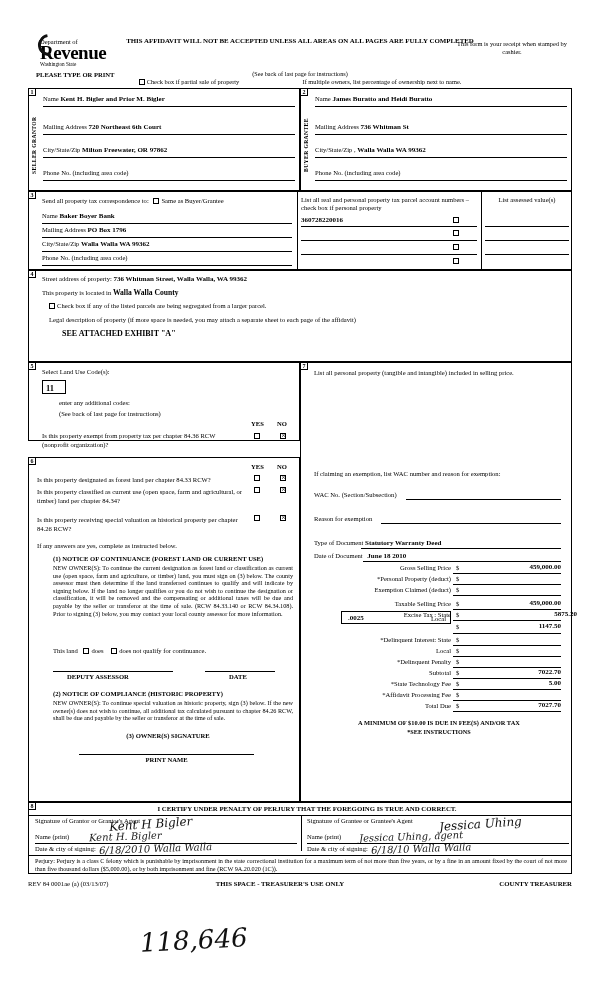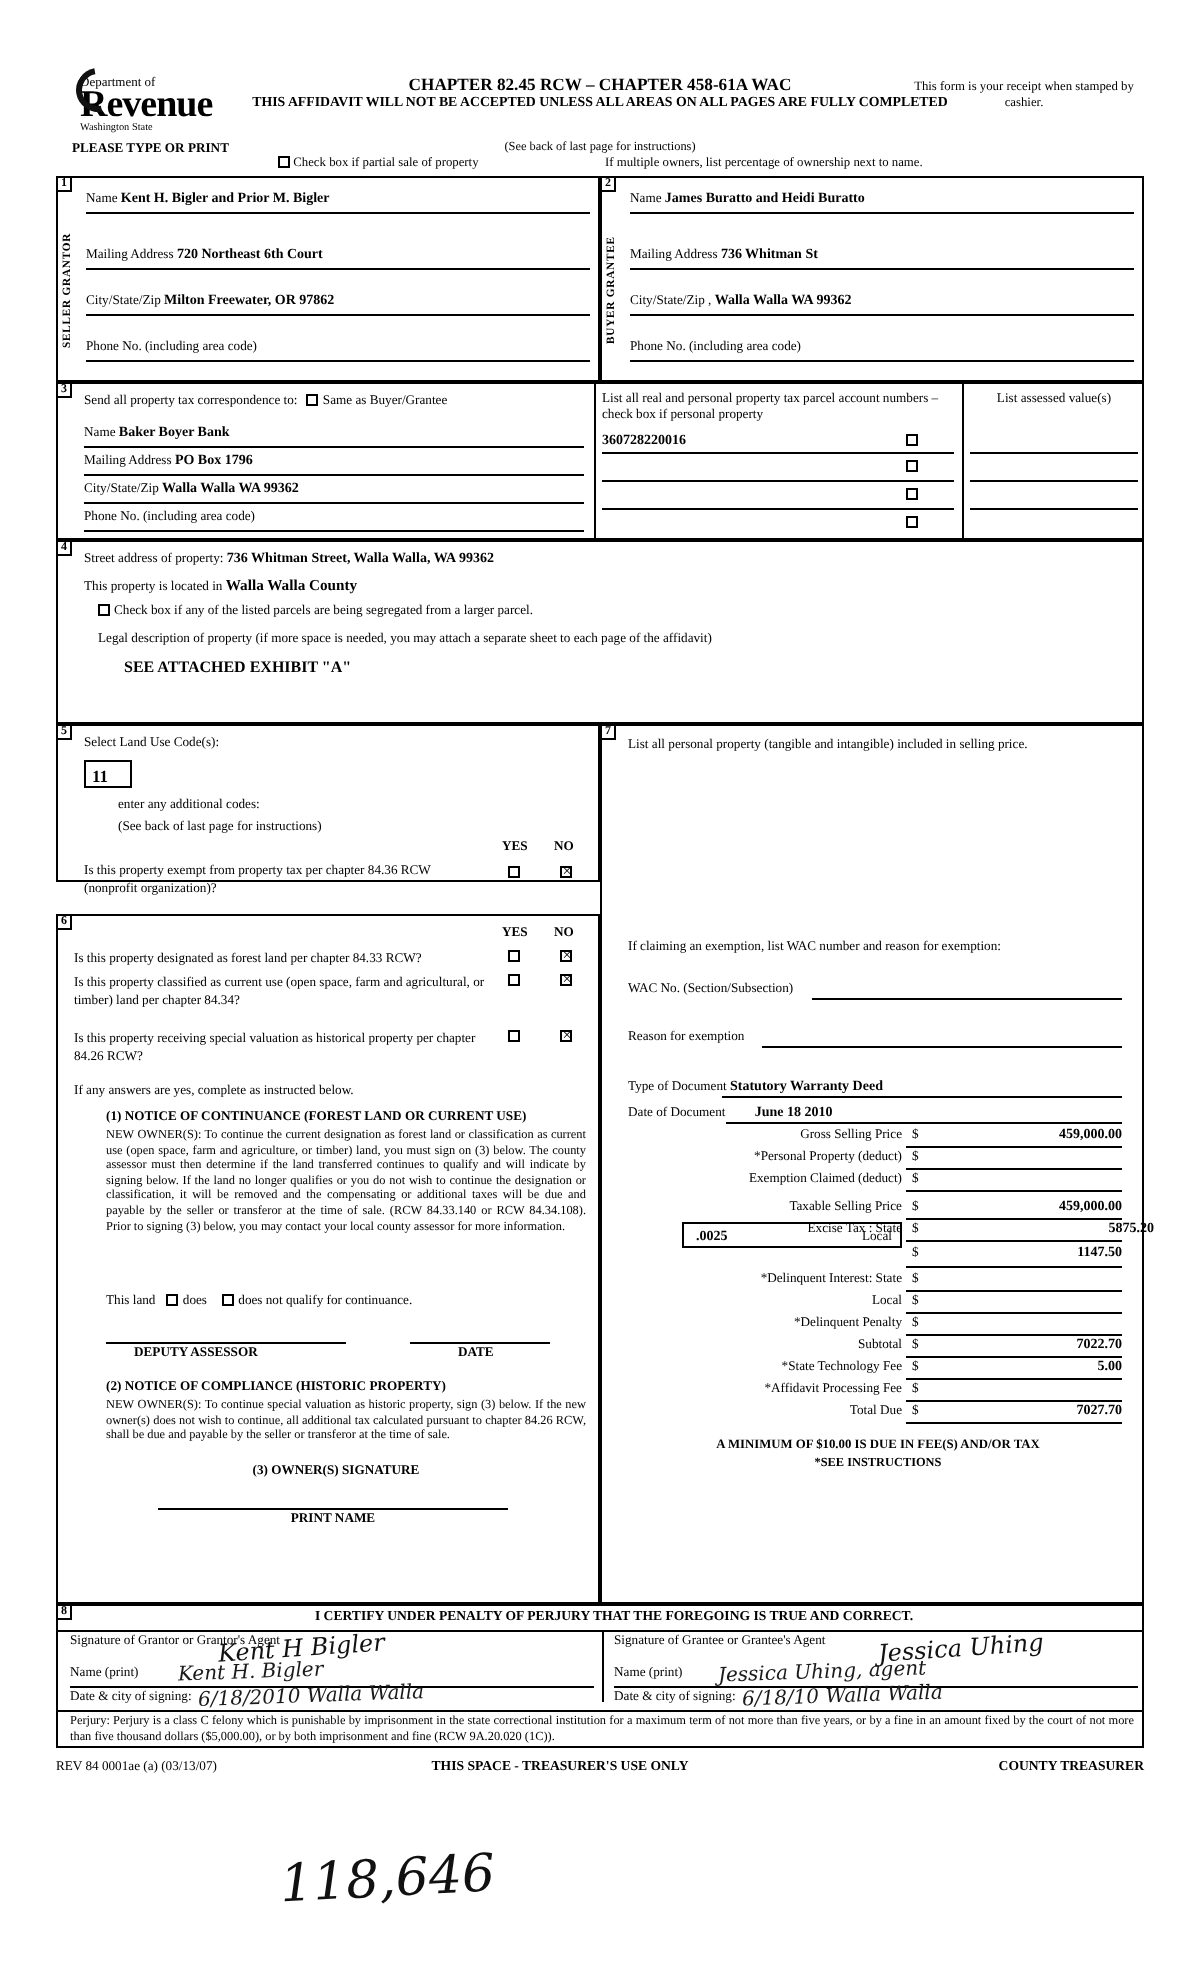"CHAPTER 82.45 RCW – CHAPTER" div.t2 { html: <div>CHAPTER 82.45 RCW – CHAPTER 458-61A WAC</div> -> none }
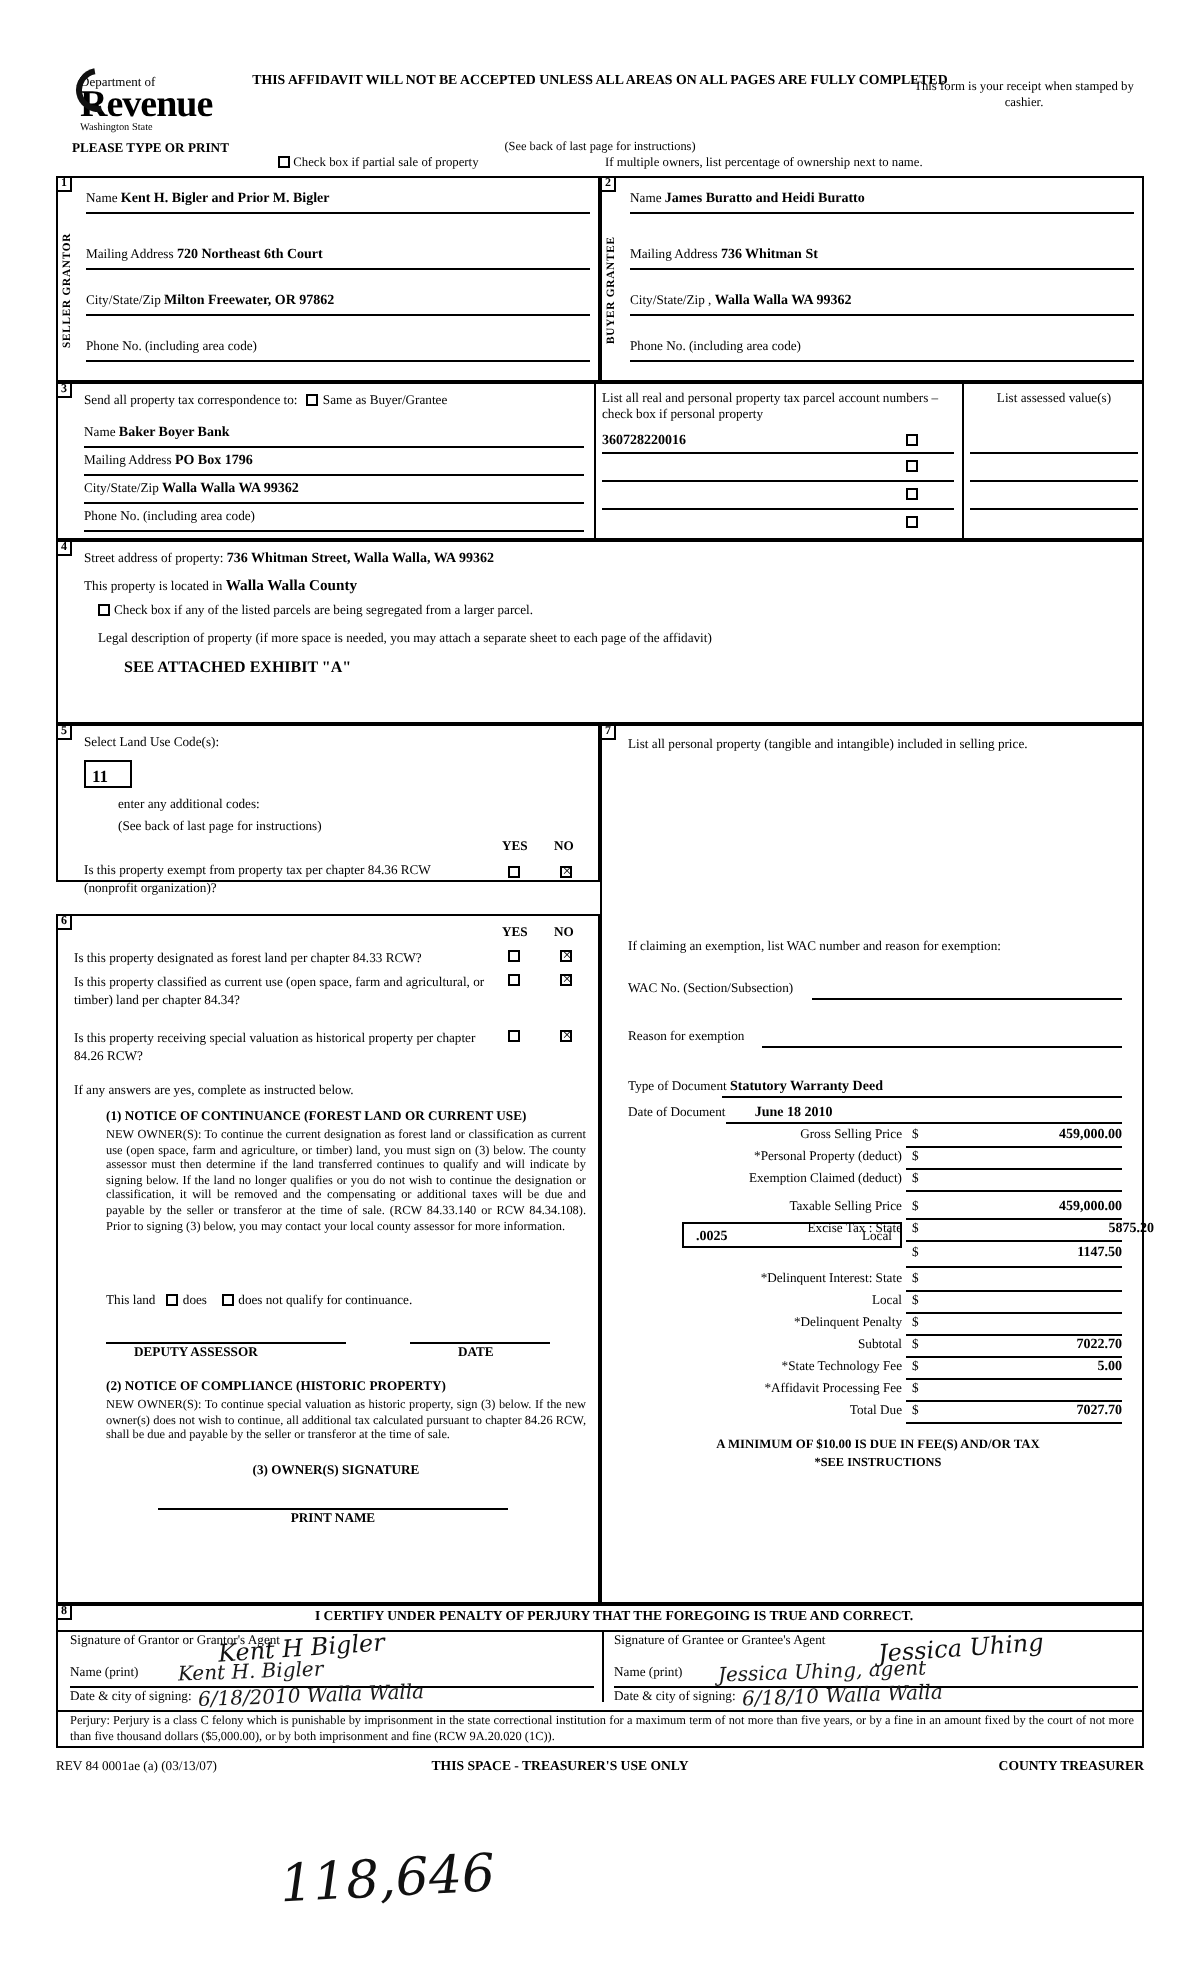"June 18 2010" span.val { margin-left: 13px -> 3px }
